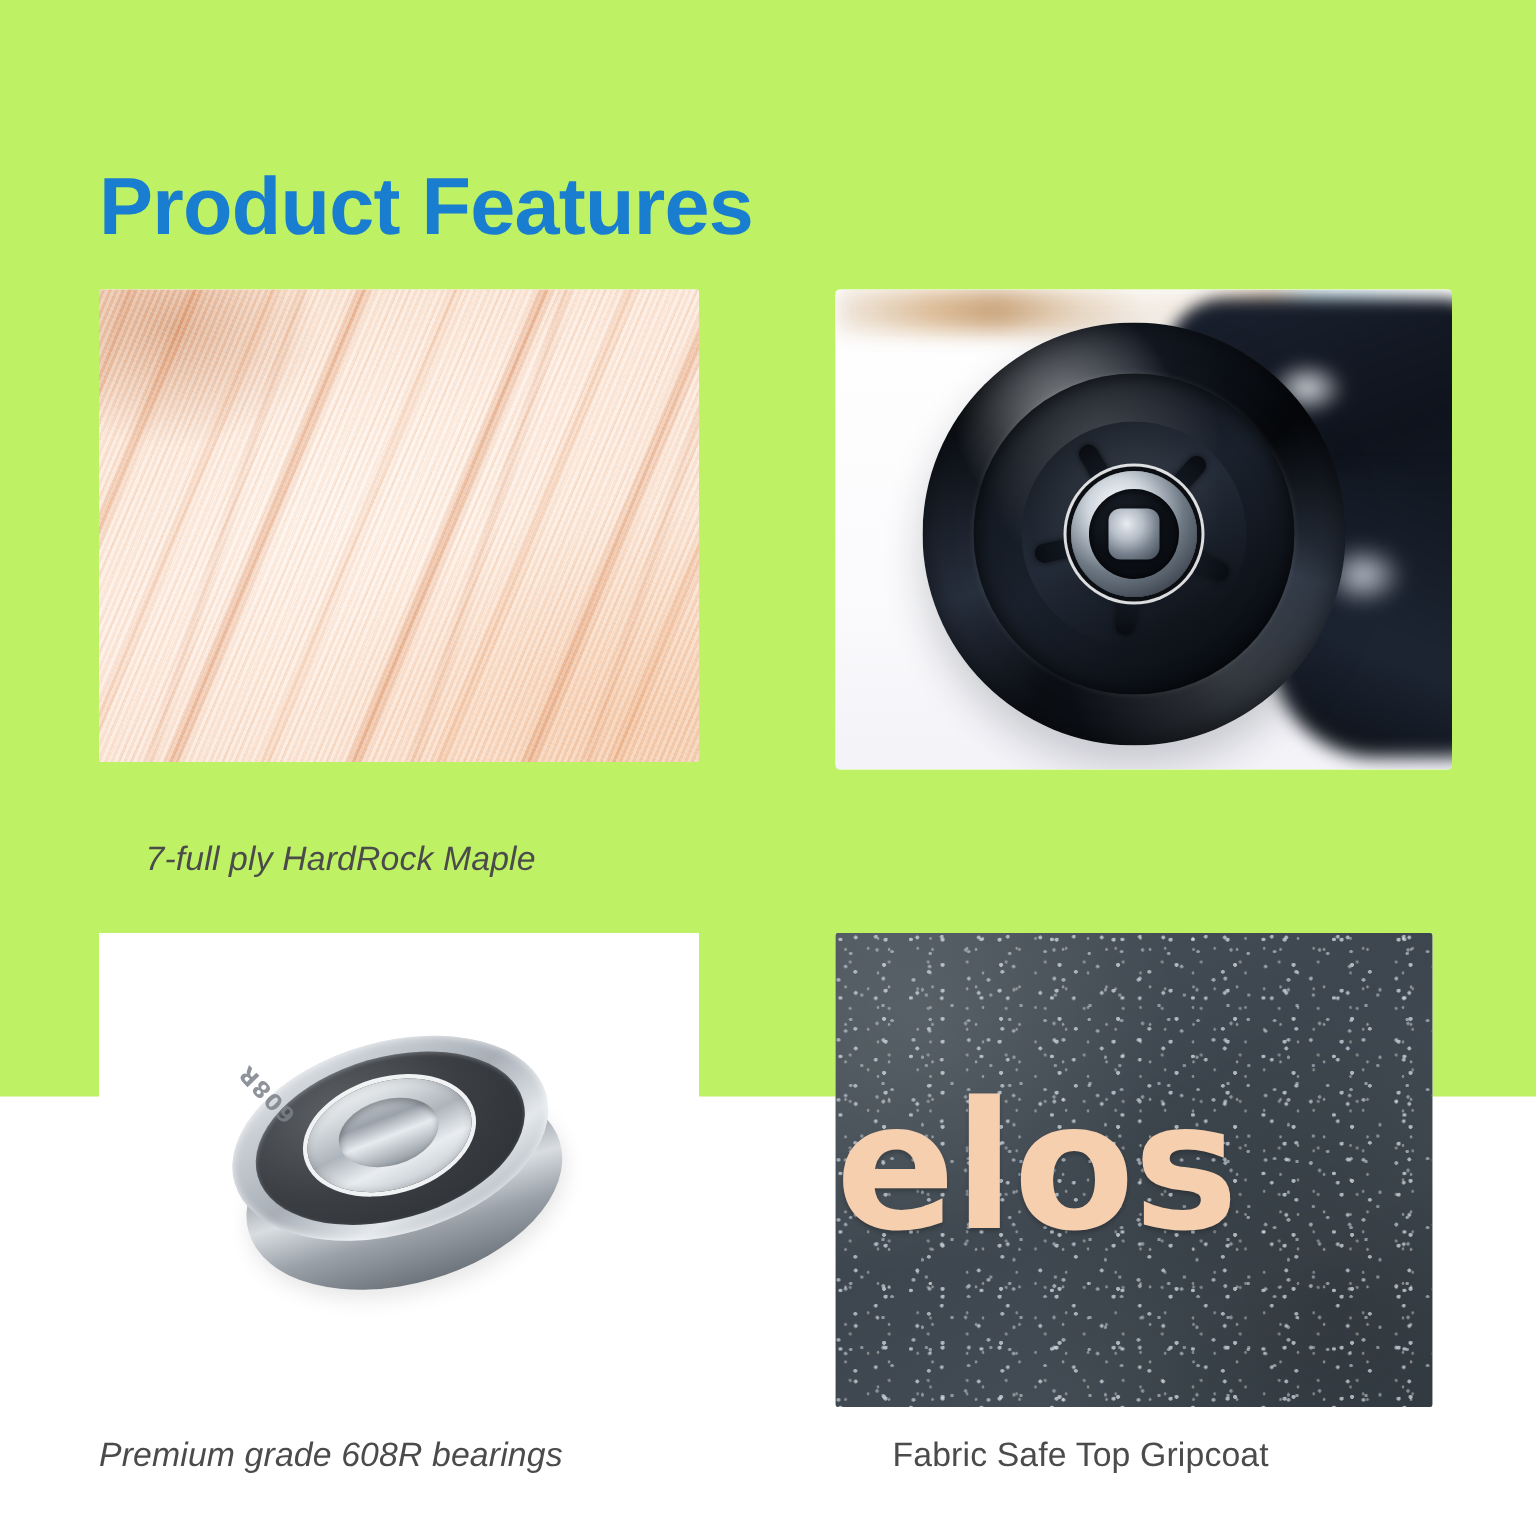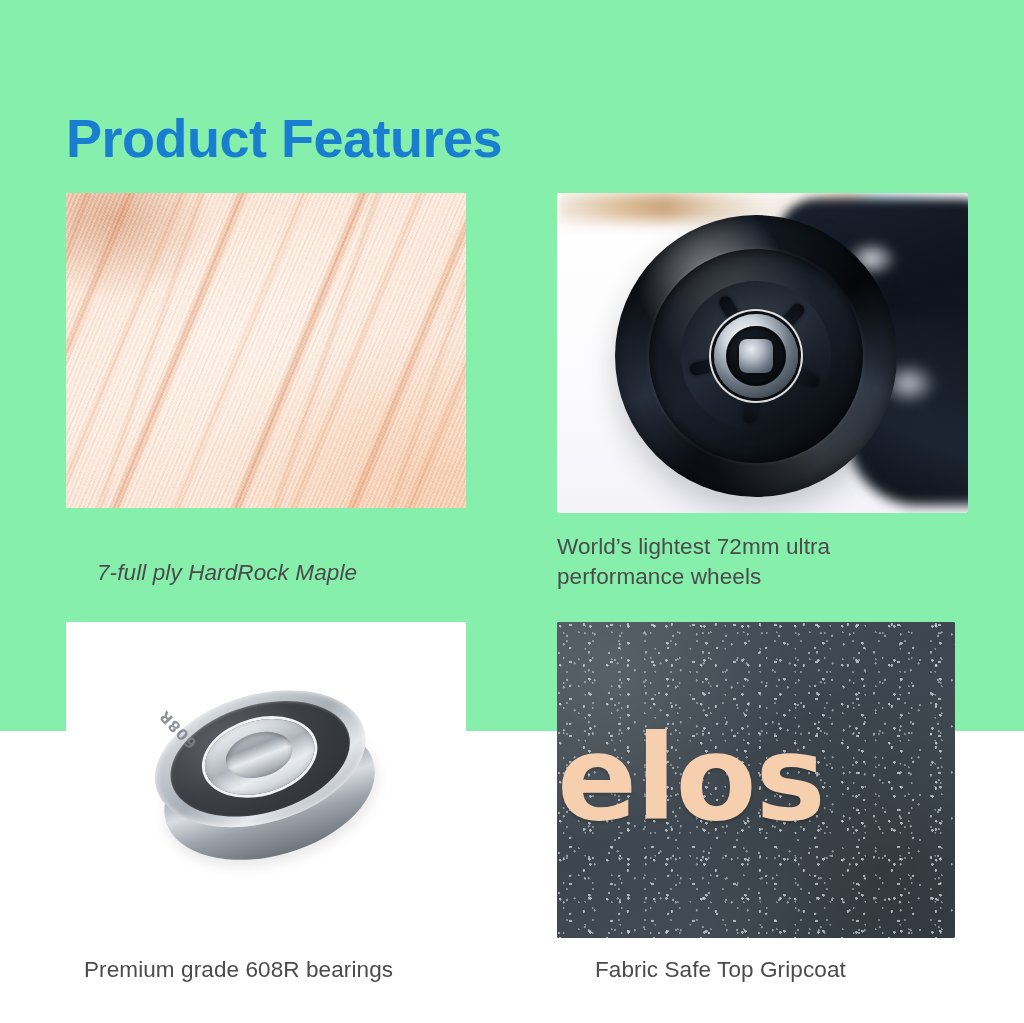"Product Features" .page { background: #86efac -> #bef264 }
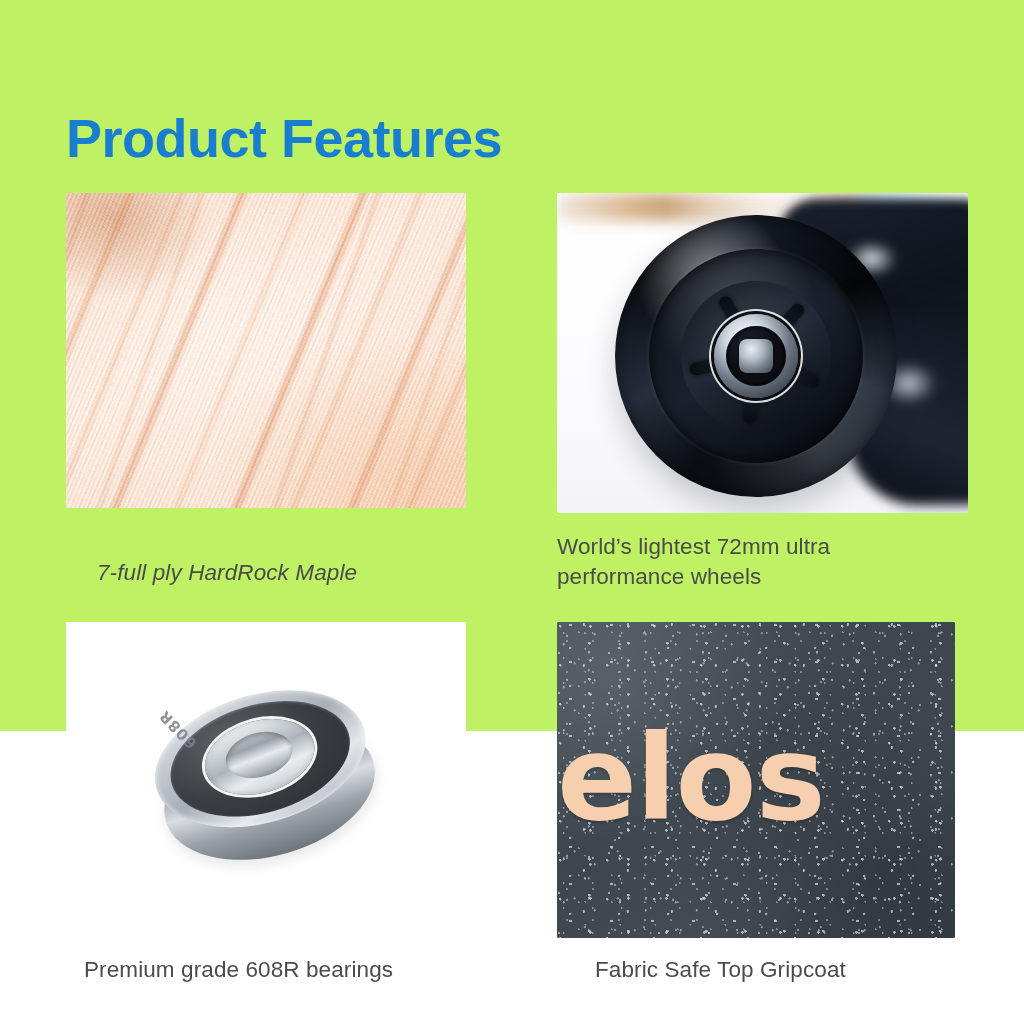"World’s lightest 72mm ultra performance" div.caption { html: <div>World’s lightest 72mm ultra performance wheels</div> -> none }
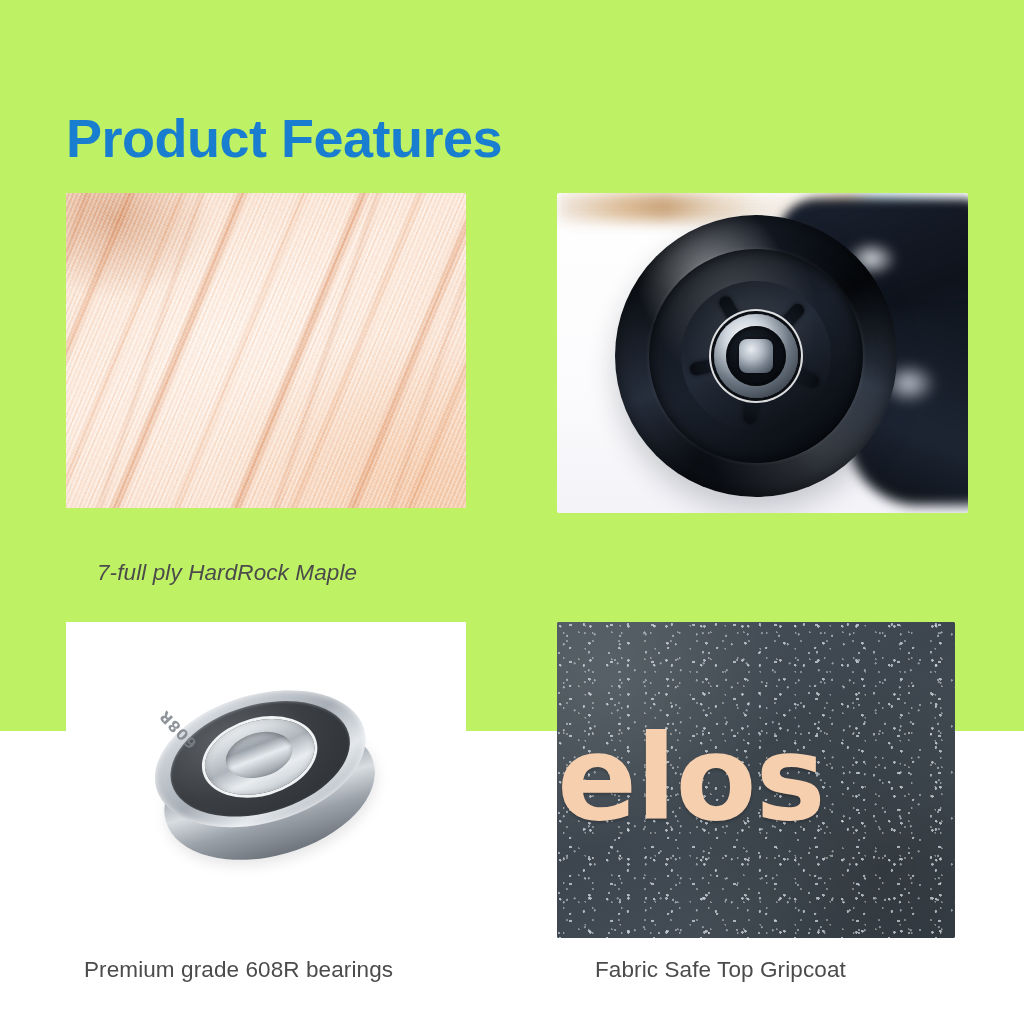"Premium grade 608R bearings" #caption-bearings { font-style: none -> italic; left: 84px -> 66px }
